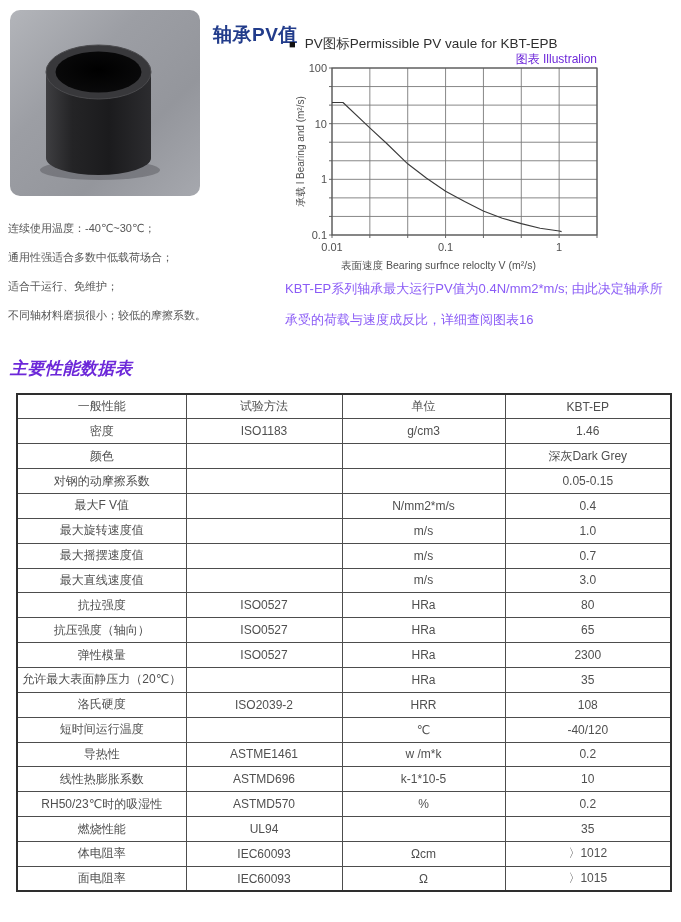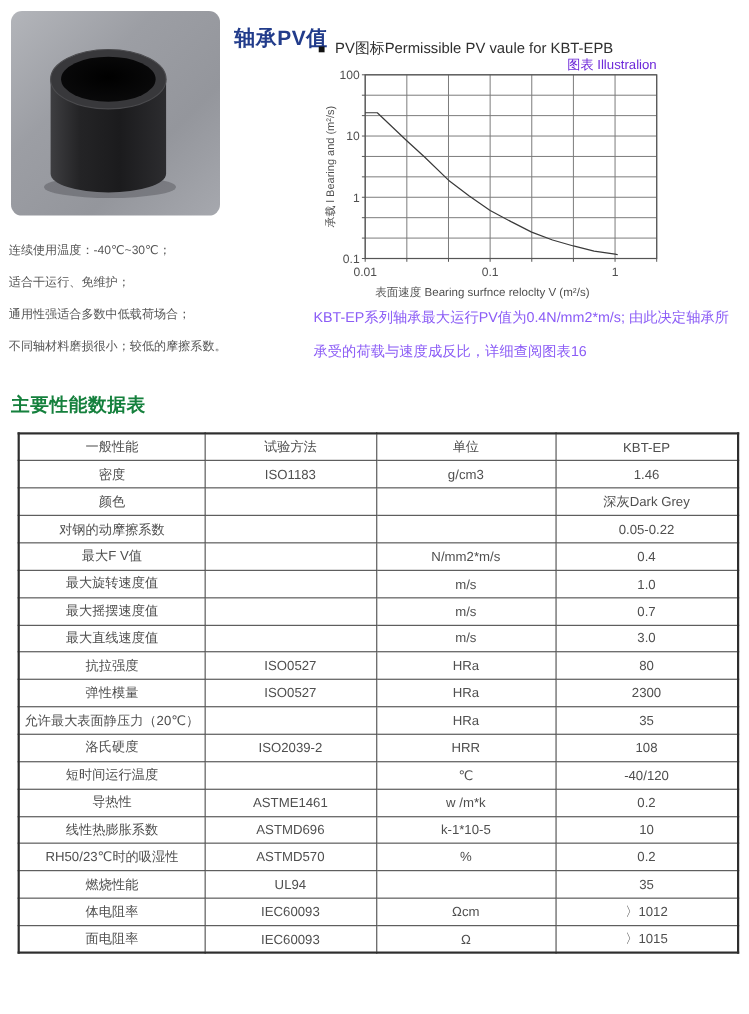"适合干运行、免维护；" div { order: before "通用性强适合多数中低载荷场合；" -> after "通用性强适合多数中低载荷场合；" }
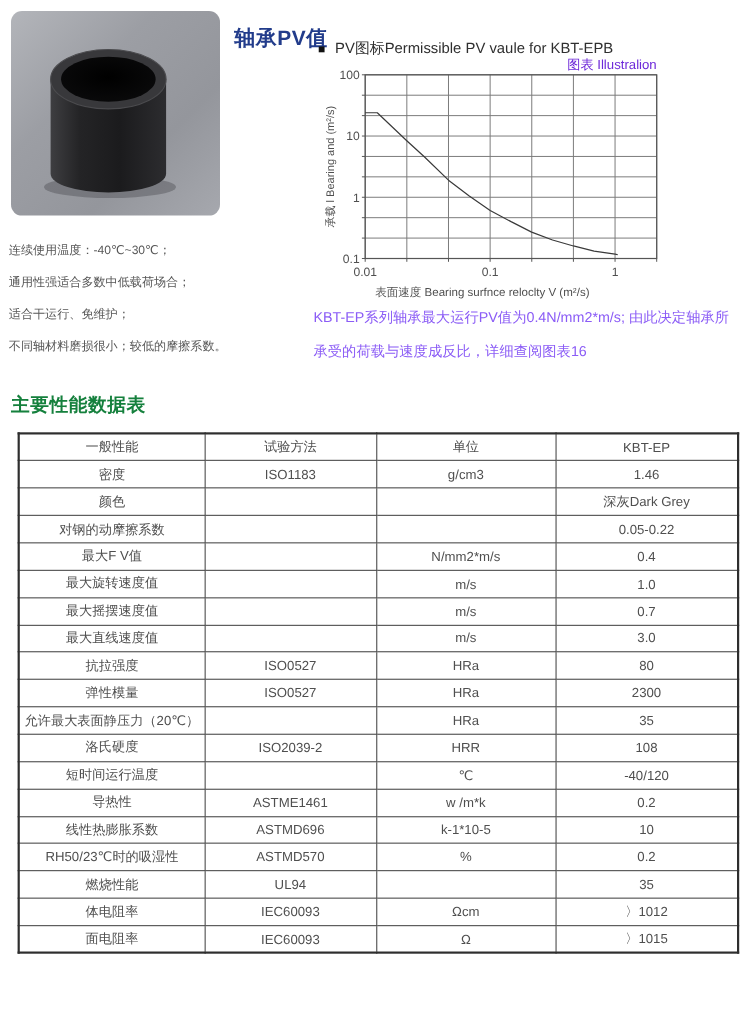"主要性能数据表" .section-title { color: #15803d -> #6d28d9; font-style: none -> italic }
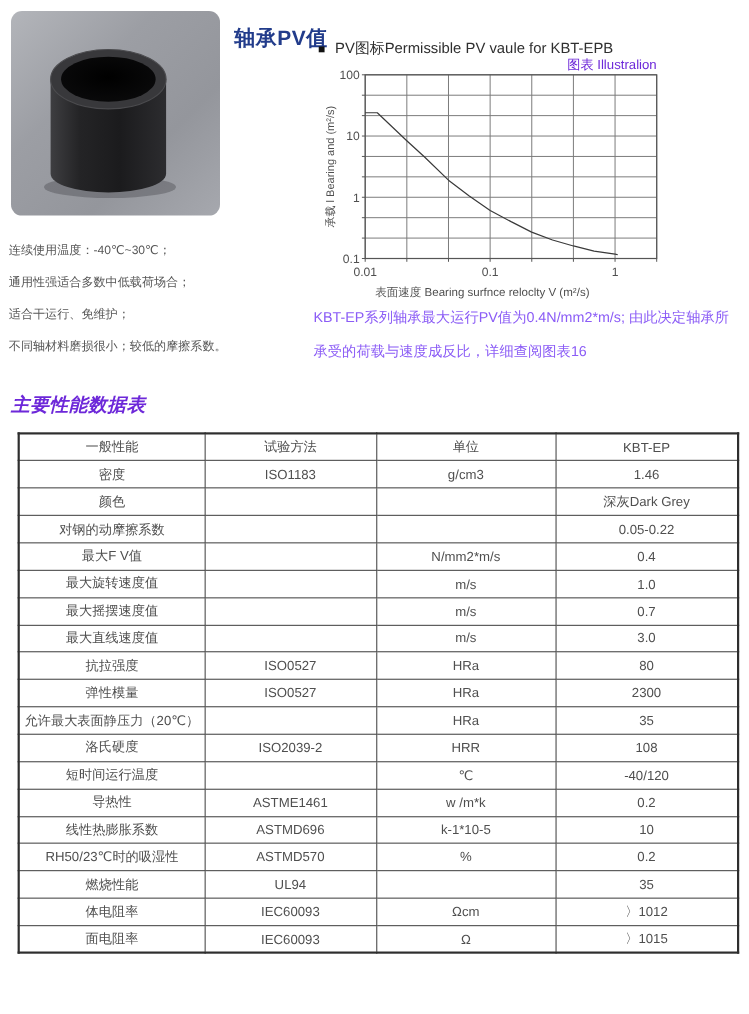"0.05-0.22" td { text: 0.05-0.22 -> 0.05-0.15 }
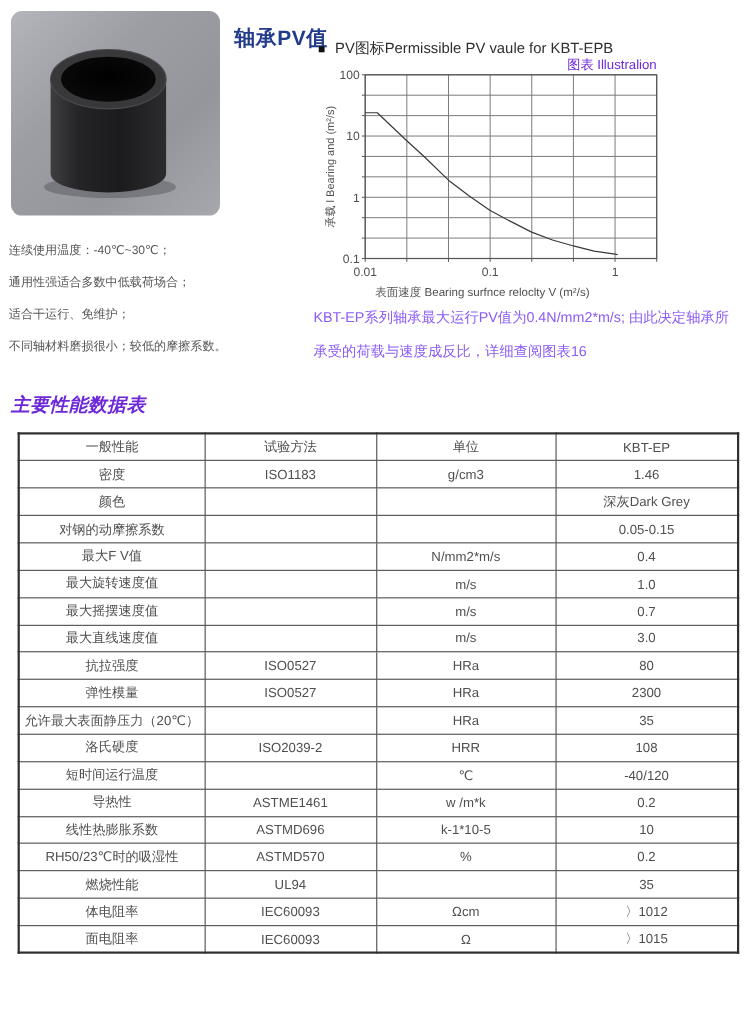"抗压强度（轴向）" tr { html: none -> <tr> <td>抗压强度（轴向）</td> <td>ISO0527</td> <td>HRa</td> <td>65</td> </tr> }
